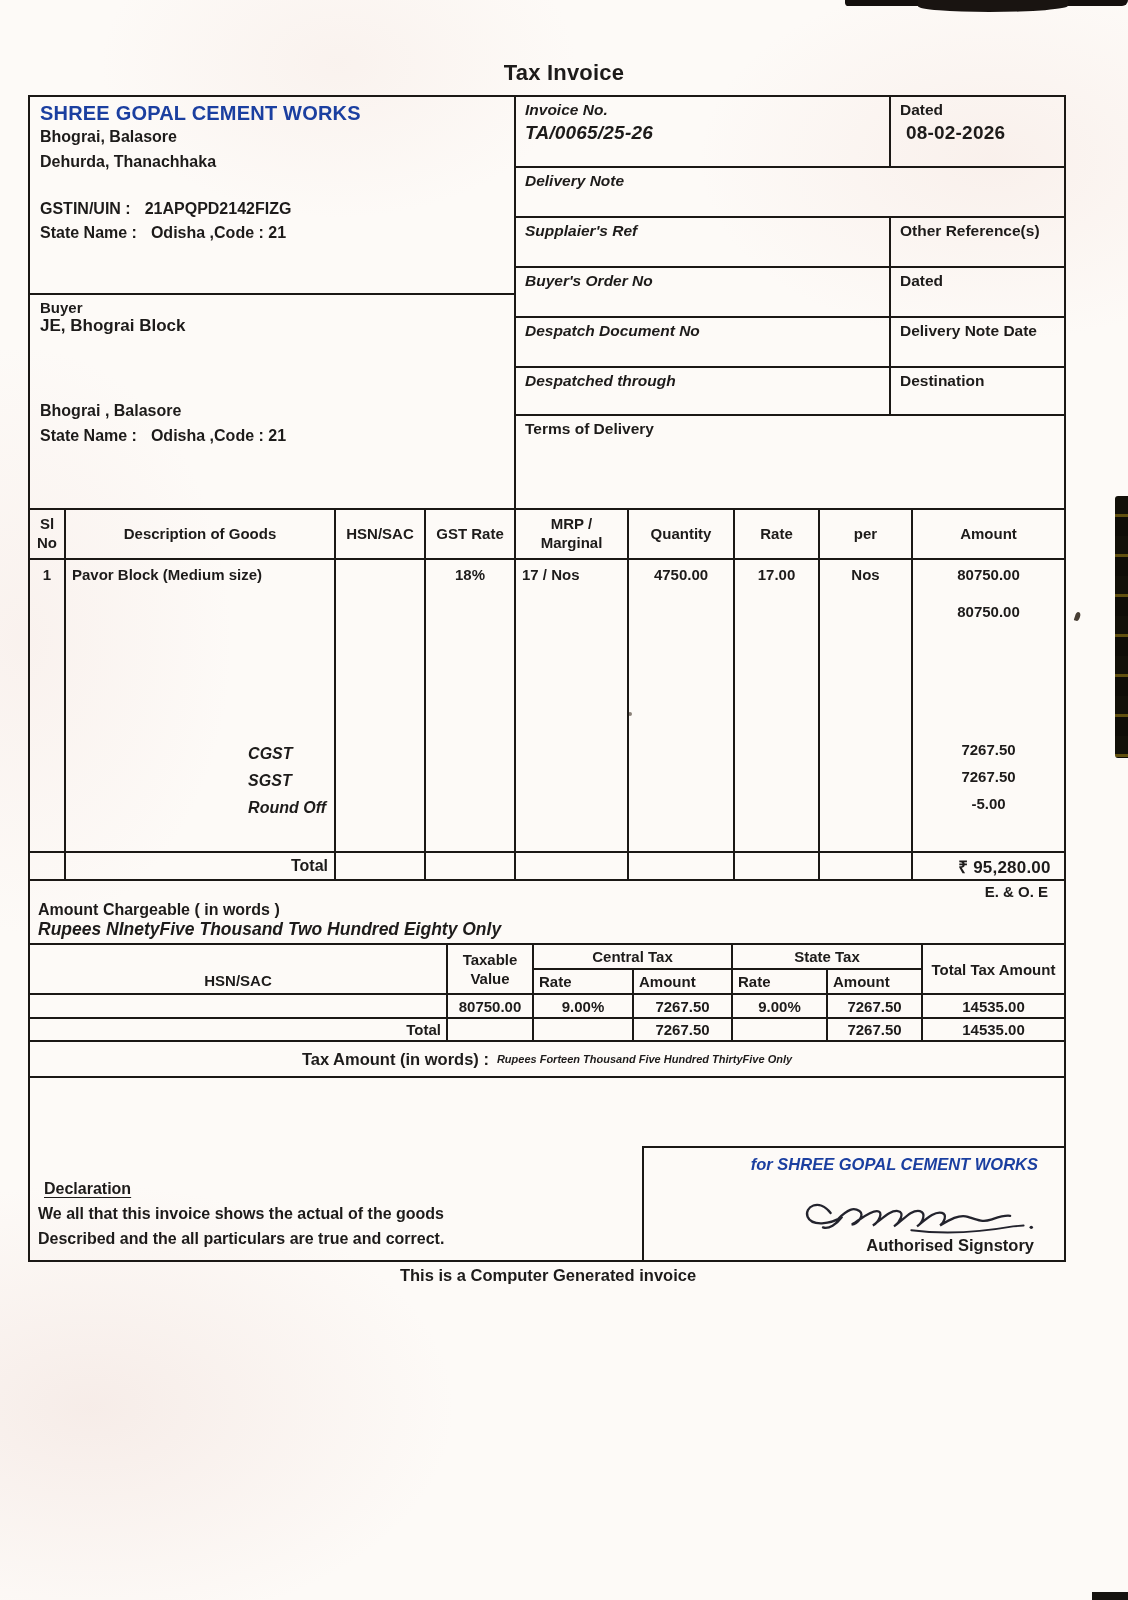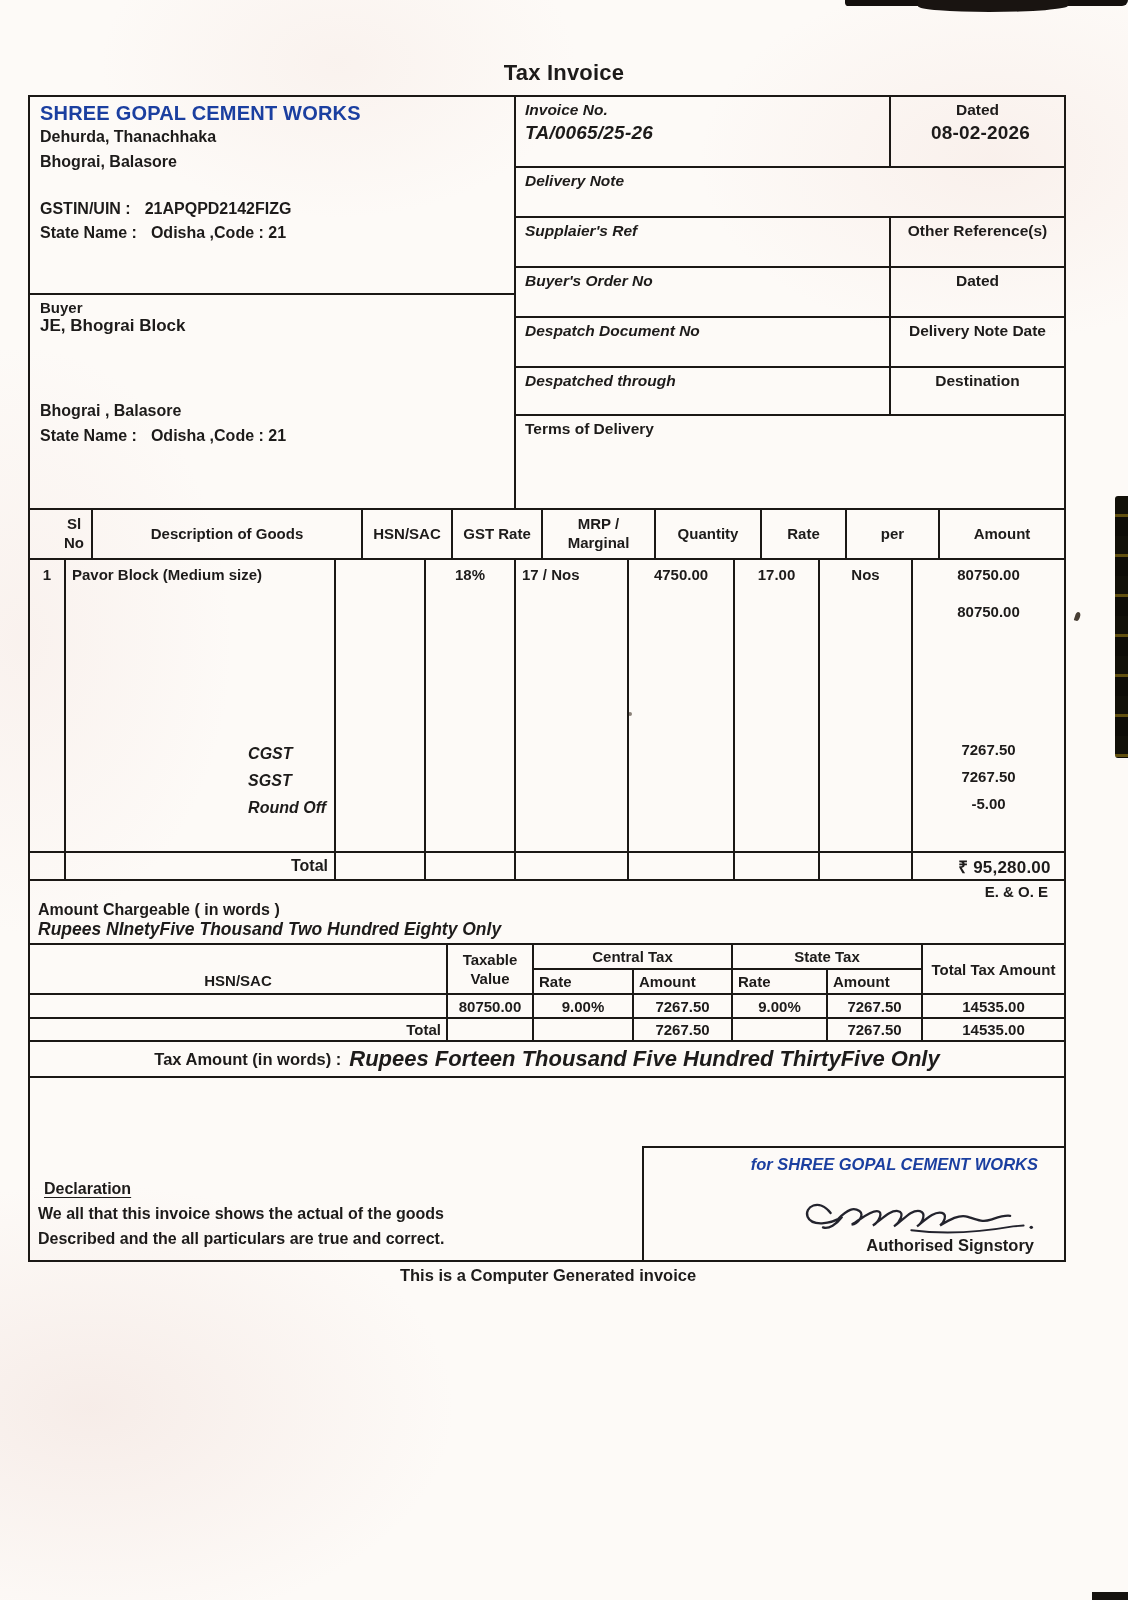"Dated" .meta-cell.rc { text-align: center -> none }
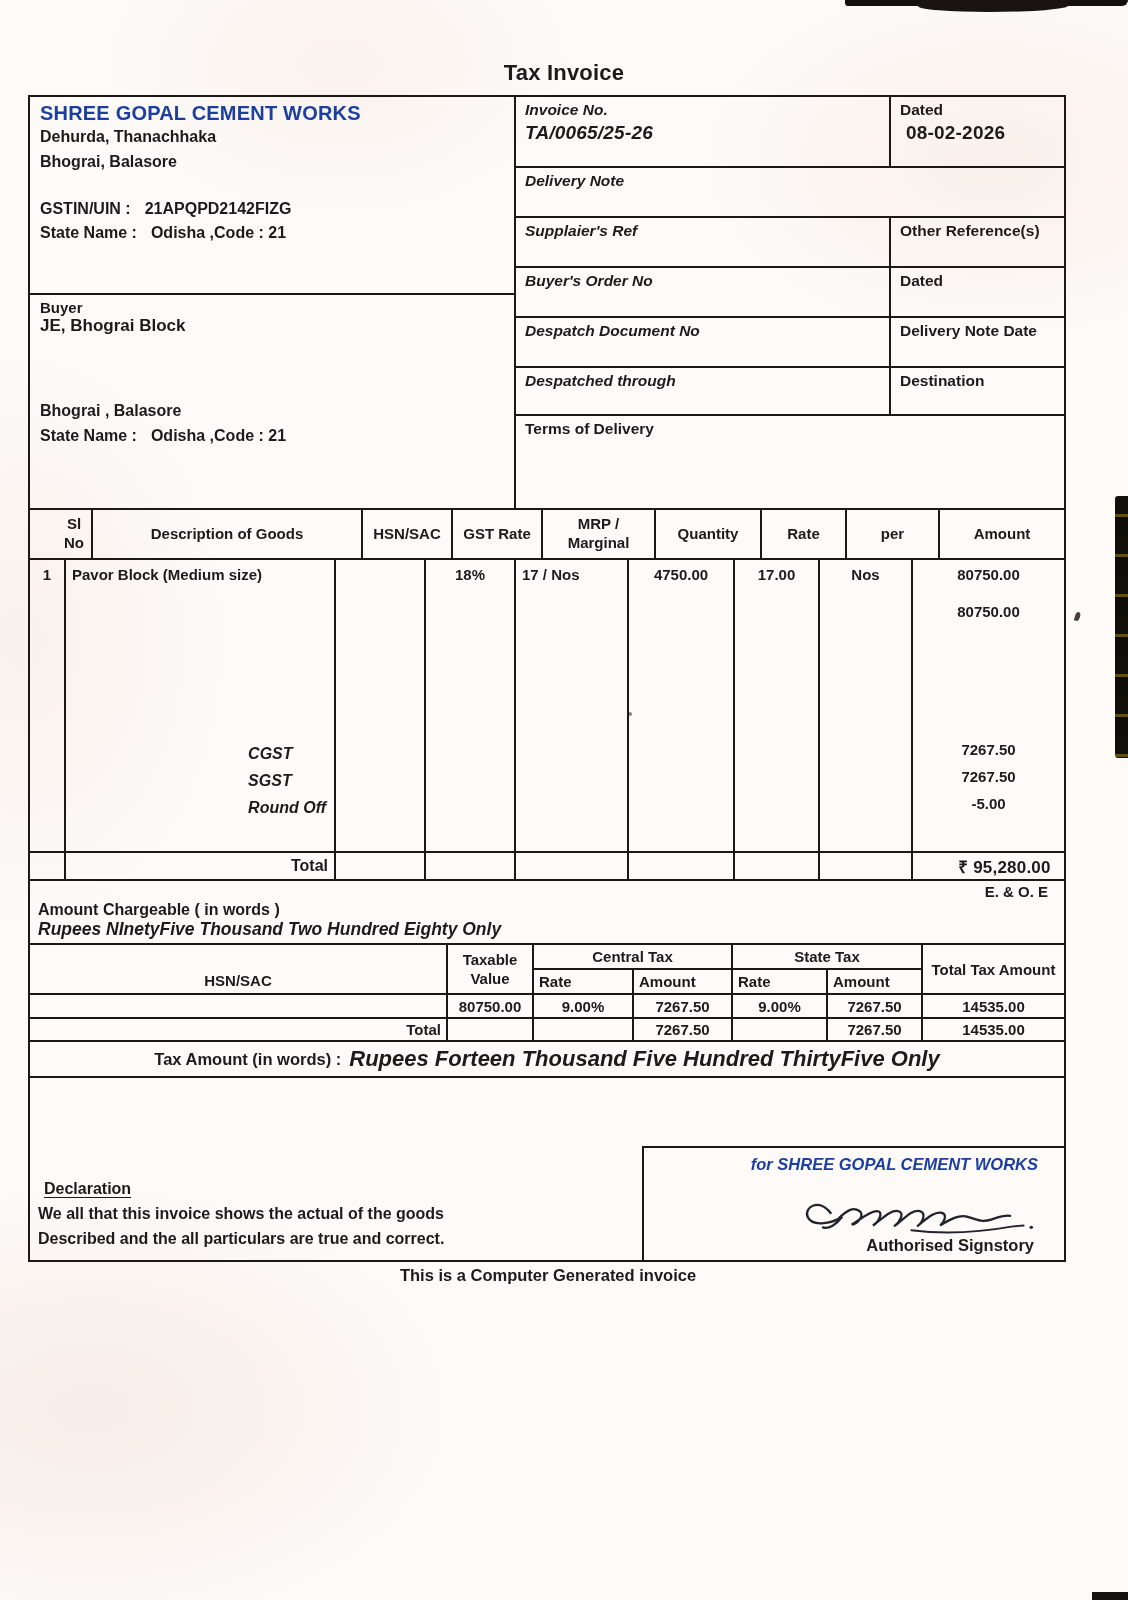"Dehurda, Thanachhaka" div.seller-line { order: before "Bhograi, Balasore" -> after "Bhograi, Balasore" }
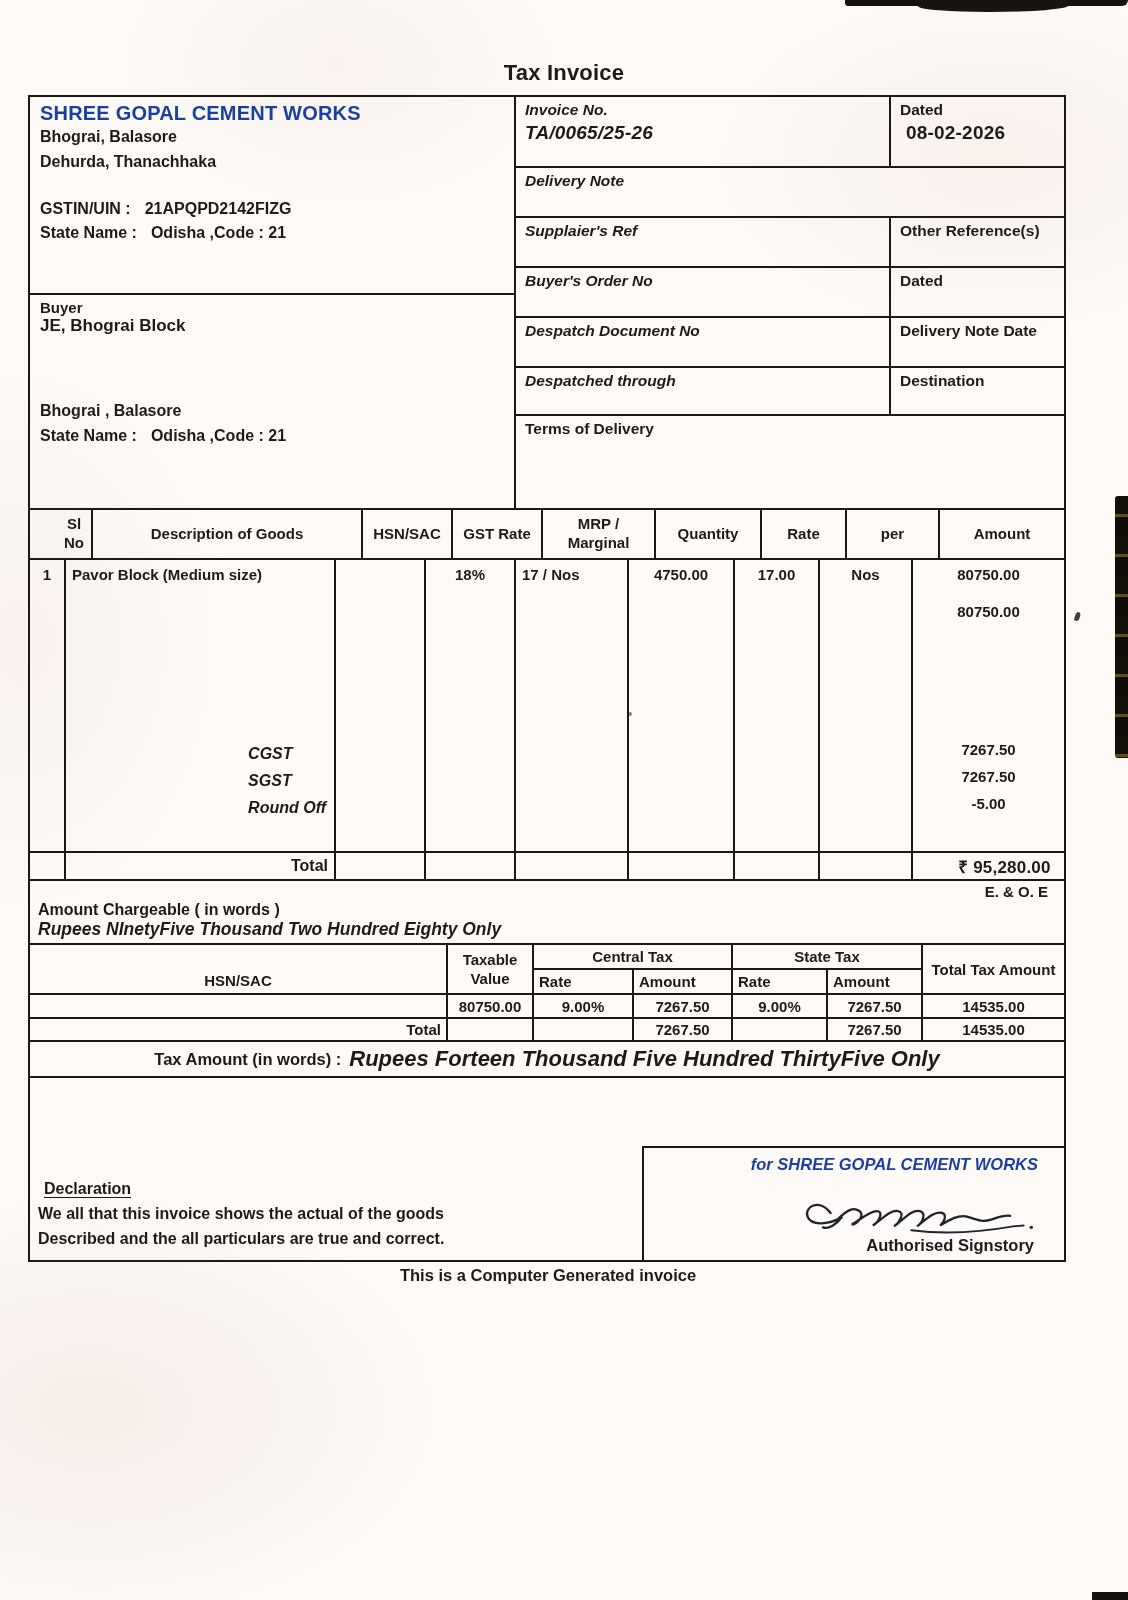"Sl" .items-head { padding-left: 27px -> none }
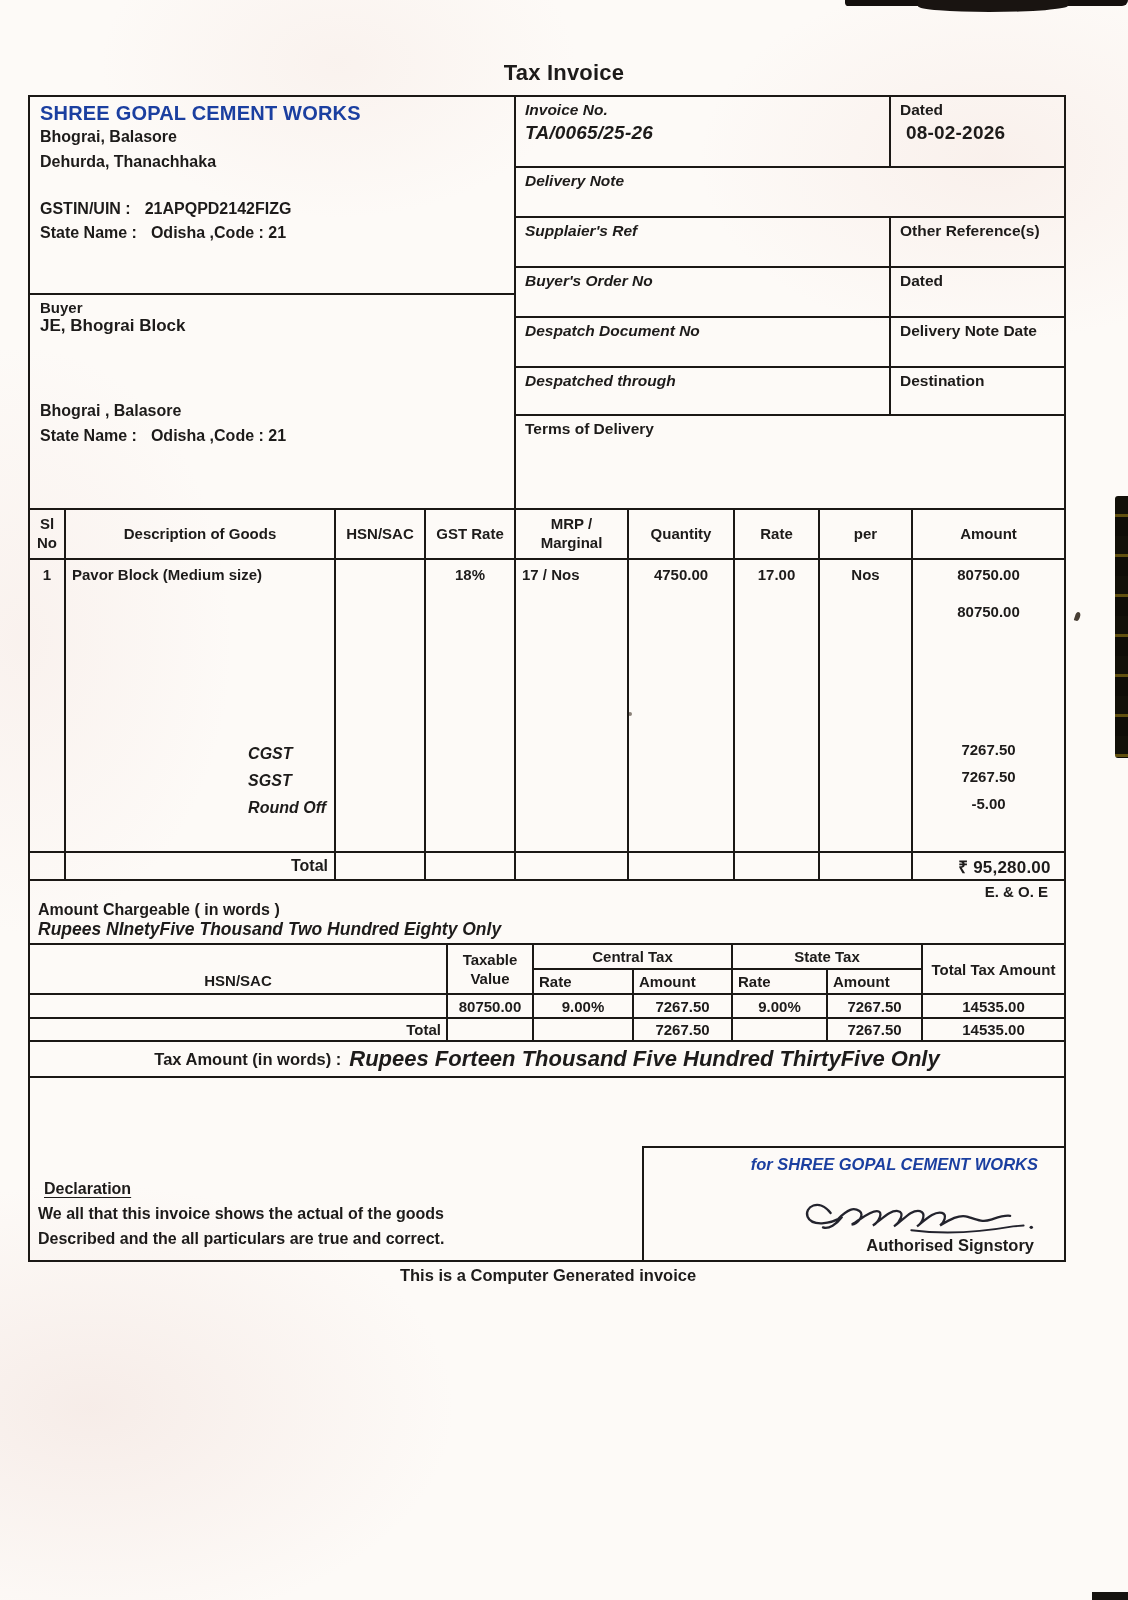"Rupees Forteen Thousand Five Hundred" .tw-text { font-size: 22px -> 11px }
